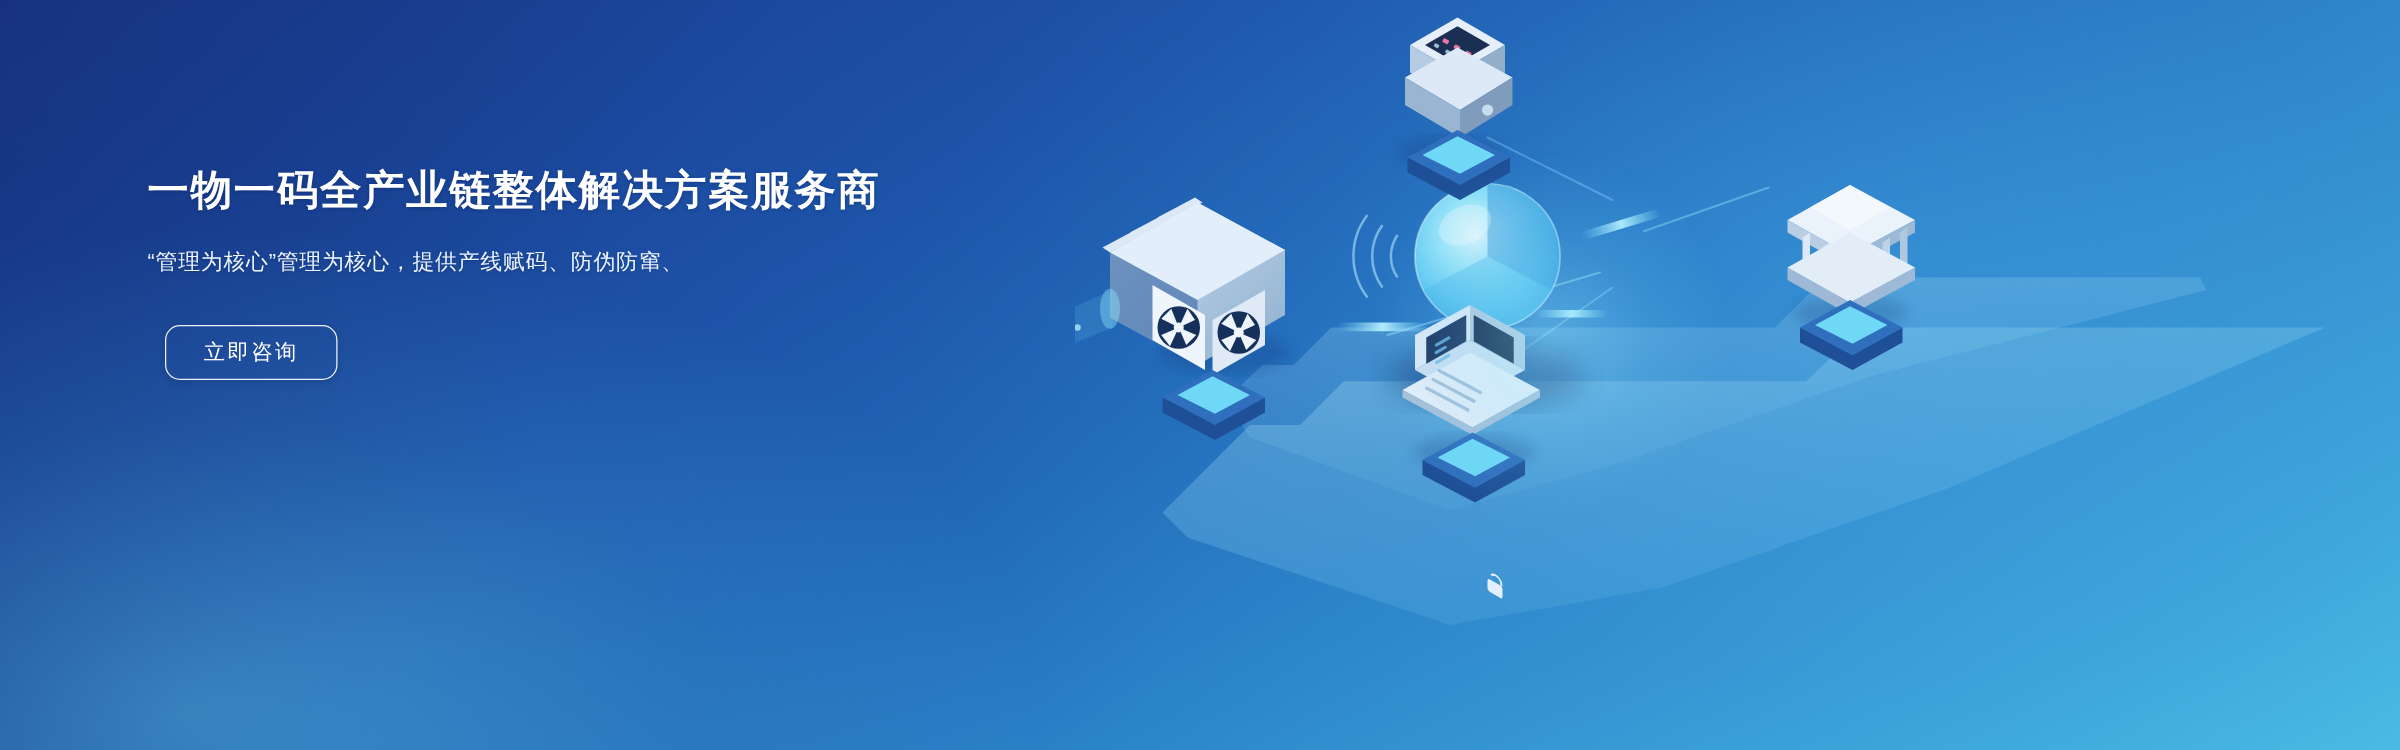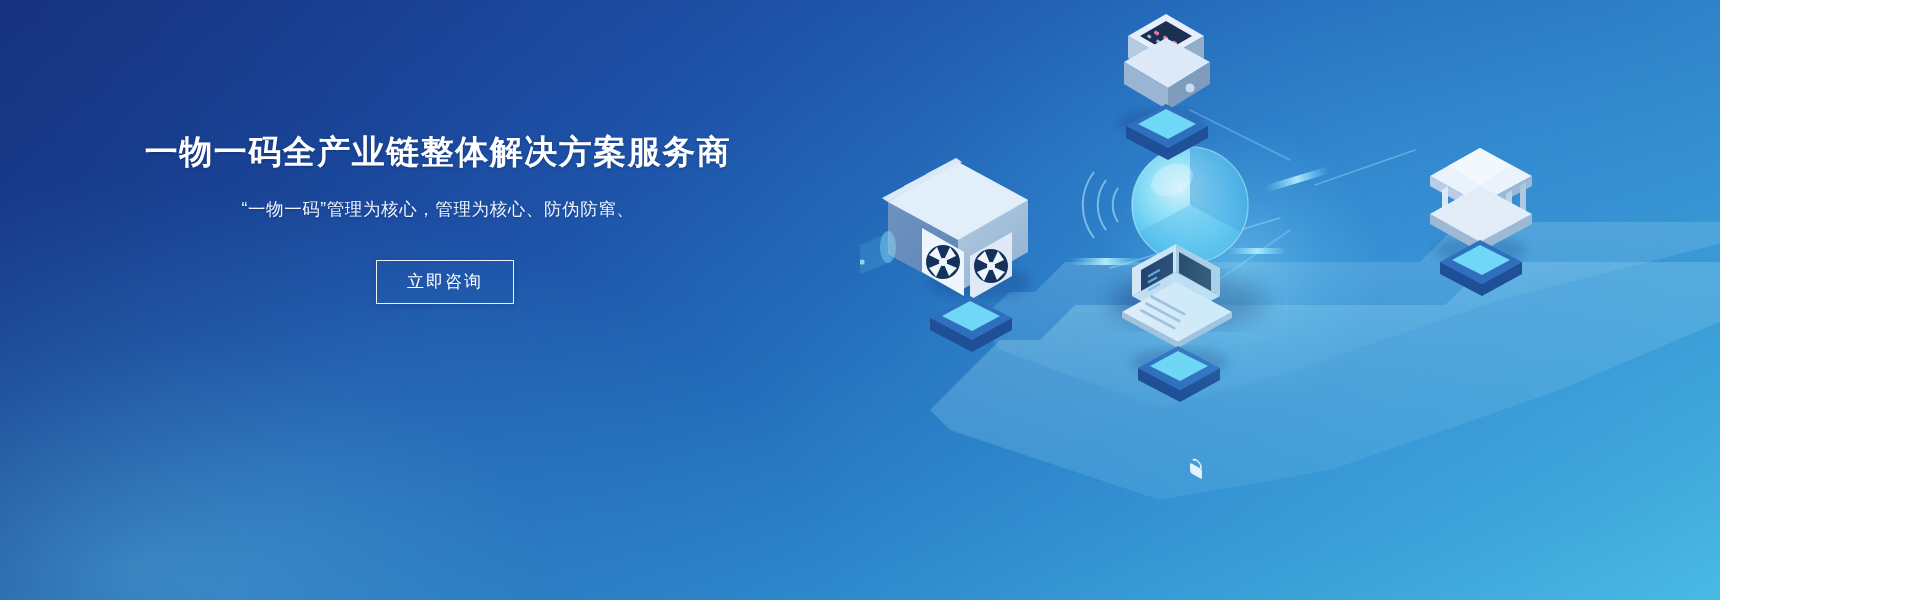"一物一码全产业链整体解决方案服务商" #banner { text-align: center -> none; width: 1720px -> 1920px }
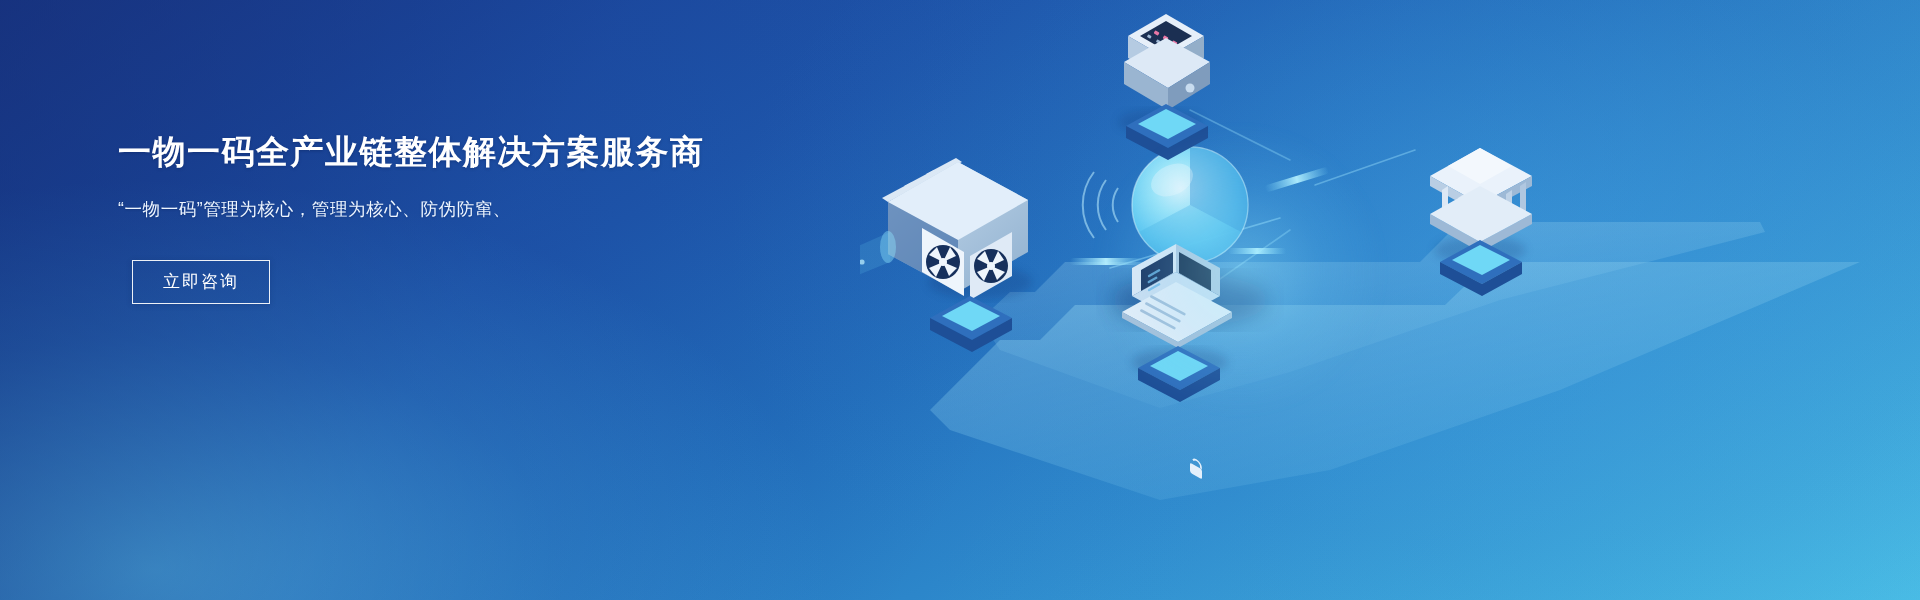"“一物一码”管理为核心，管理为核心、防伪防窜、" p.sub-line { text: 一物一码”管理为核心，管理为核心 -> 管理为核心”管理为核心，提供产线赋码 }
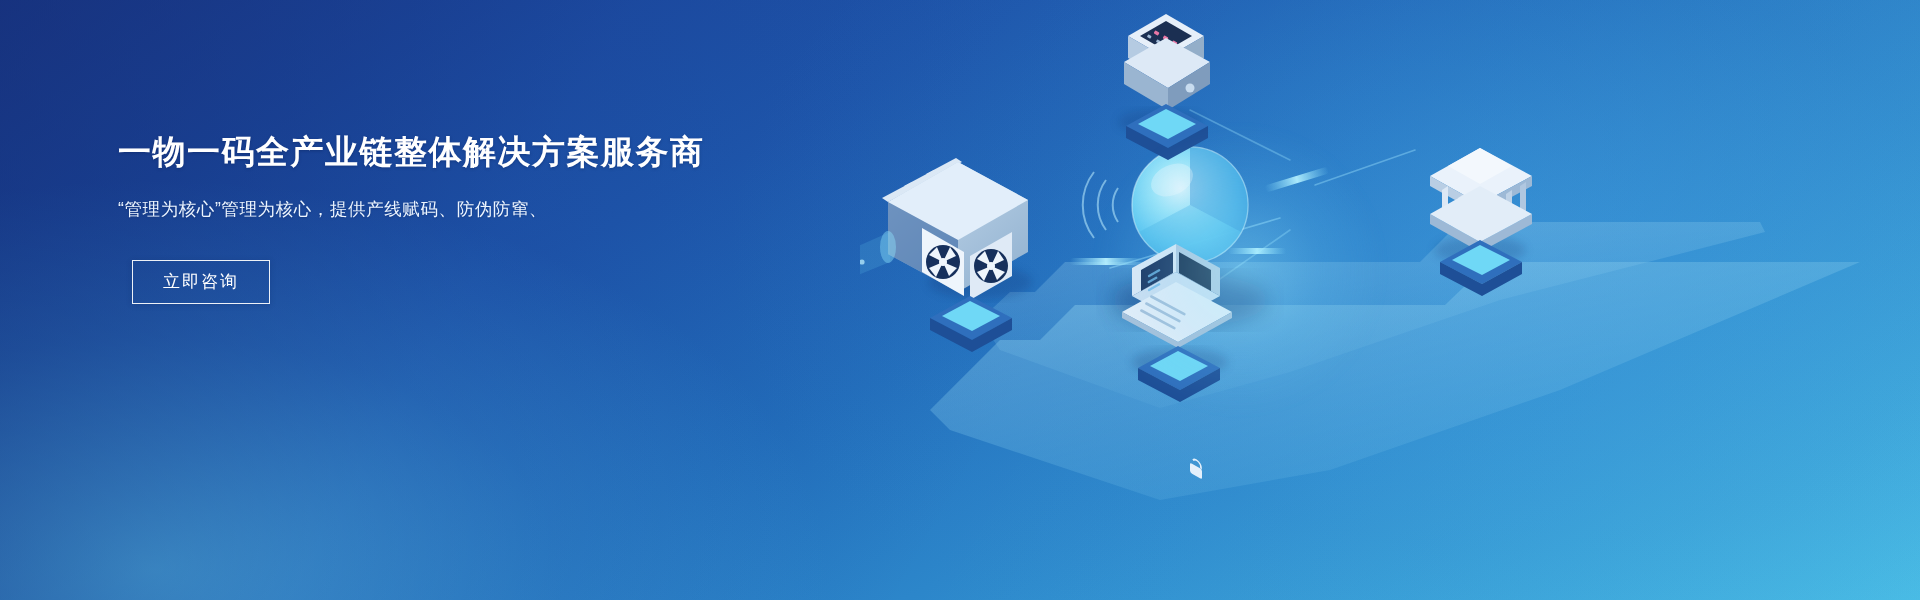"立即咨询" #cta { border-radius: 0 -> 12px }
